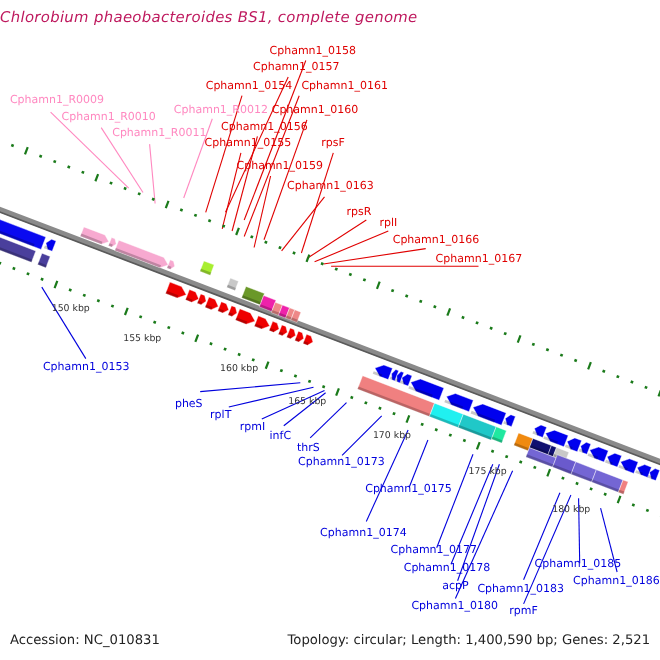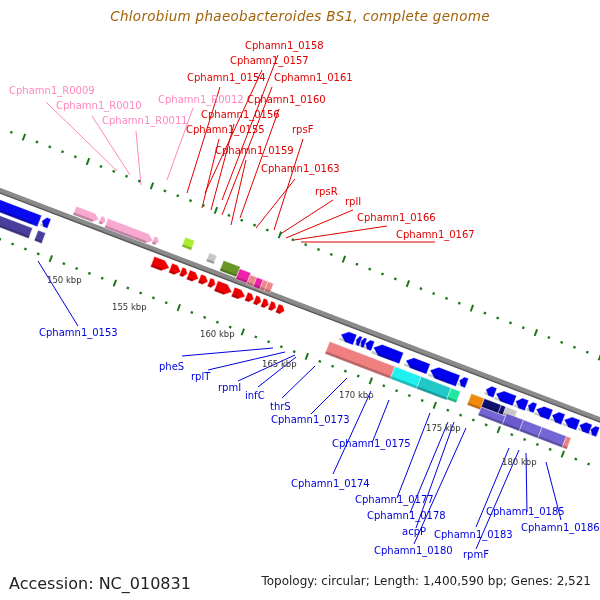"Chlorobium phaeobacteroides BS1," #title { color: #a16207 -> #be185d; text-align: center -> left }
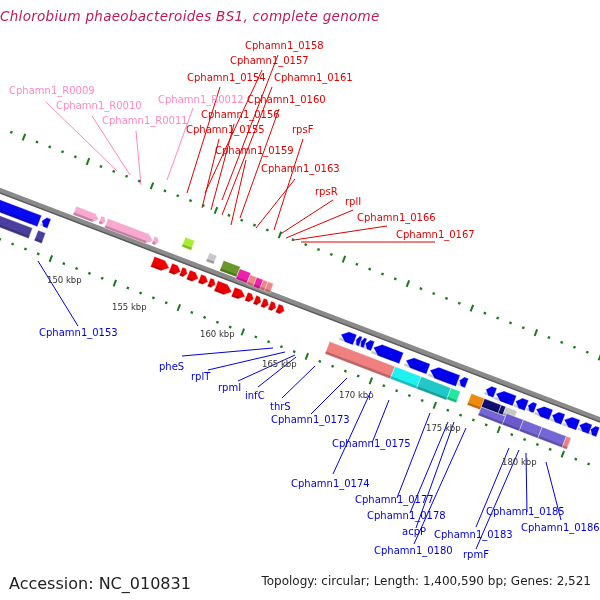"Accession: NC_010831" #accession { font-size: 16px -> 12px }
